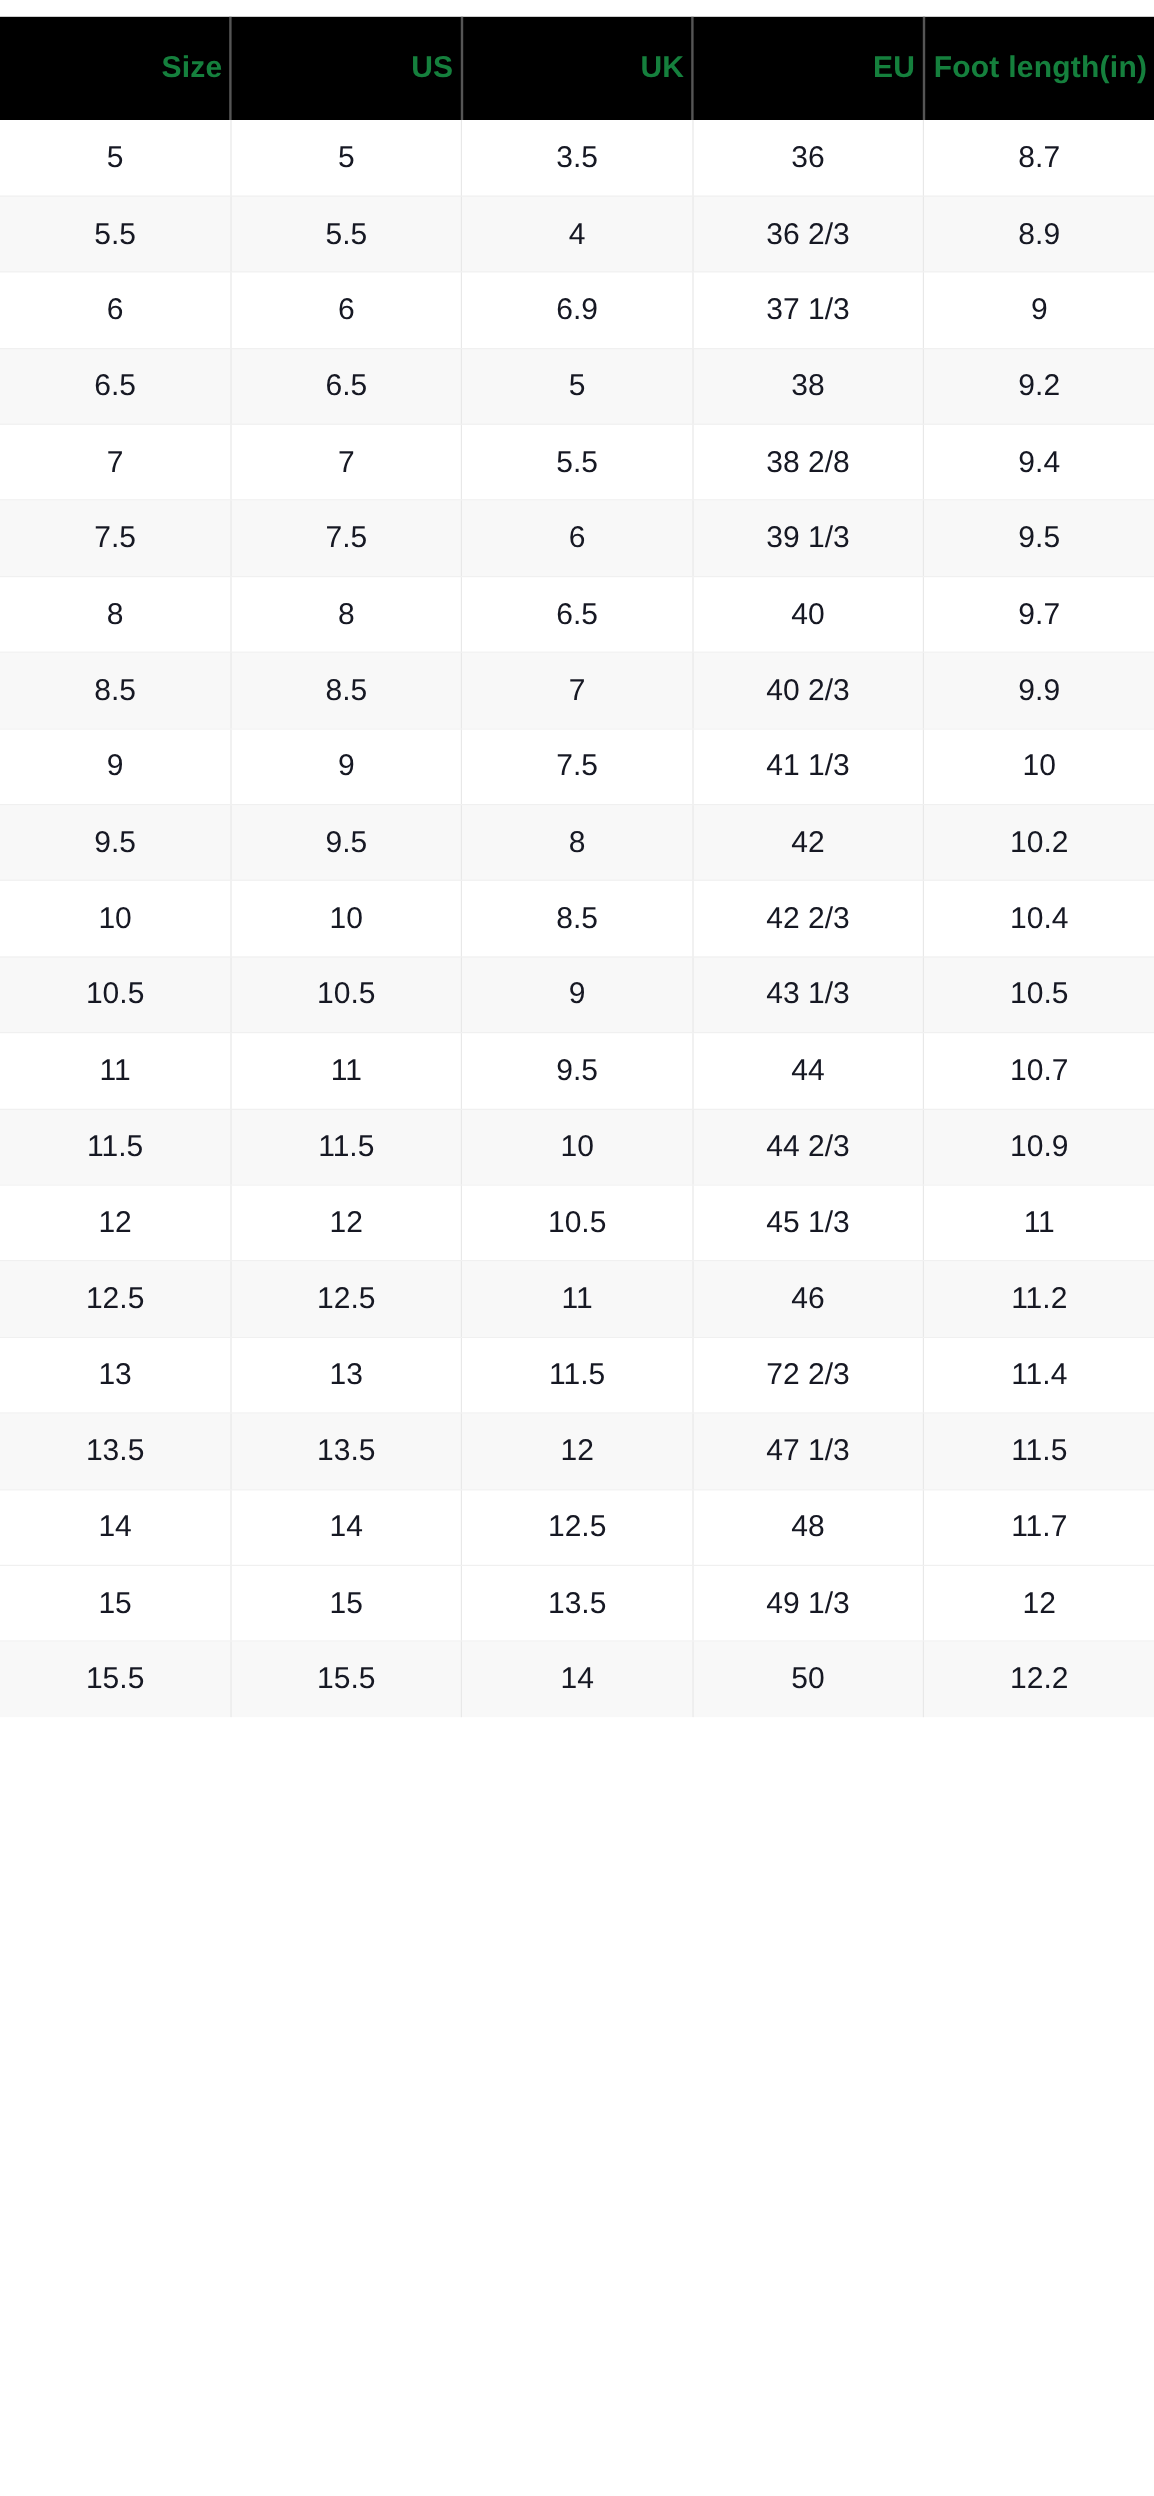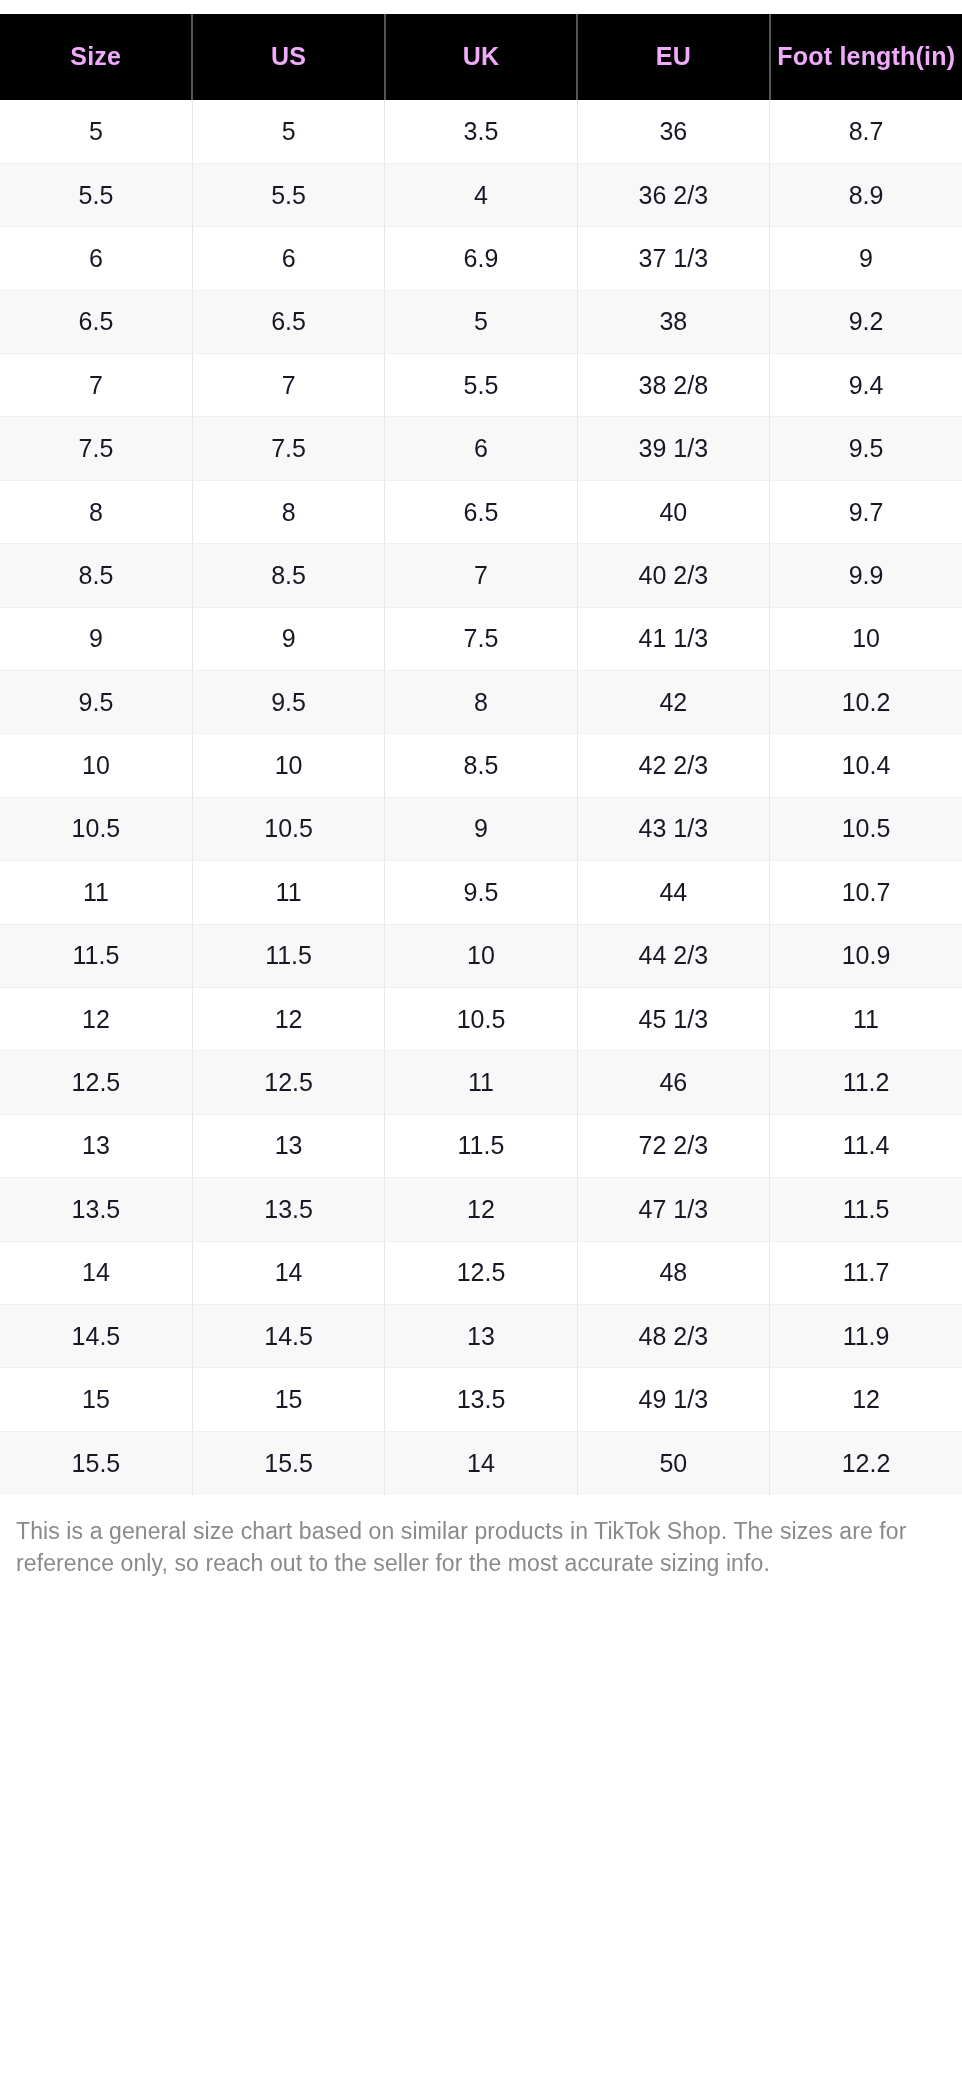"Size" .size-chart-table thead th { color: #f0abfc -> #15803d; text-align: center -> right }
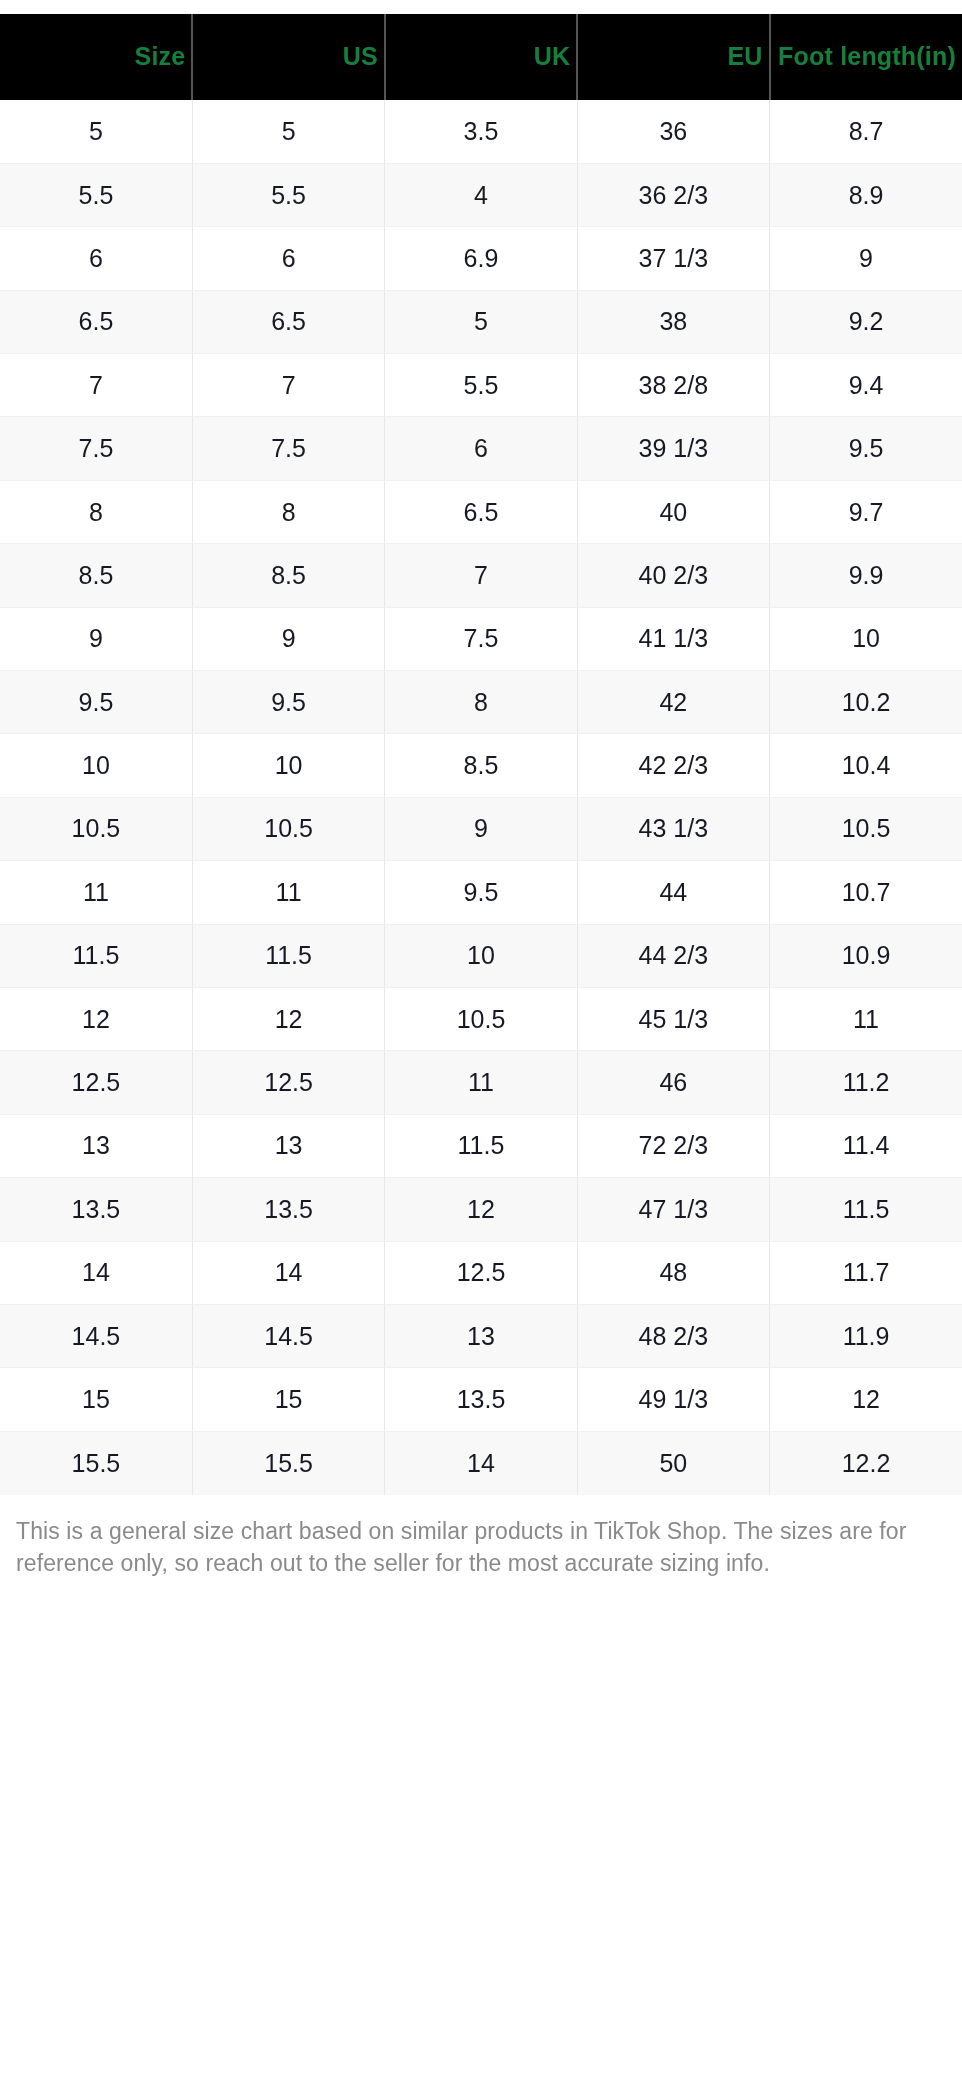"14.5" tr.alt { html: <tr> <td>14.5</td> <td>14.5</td> <td>13</td> <td>48 2/3</td> <td>11.9</td> </tr> -> none }
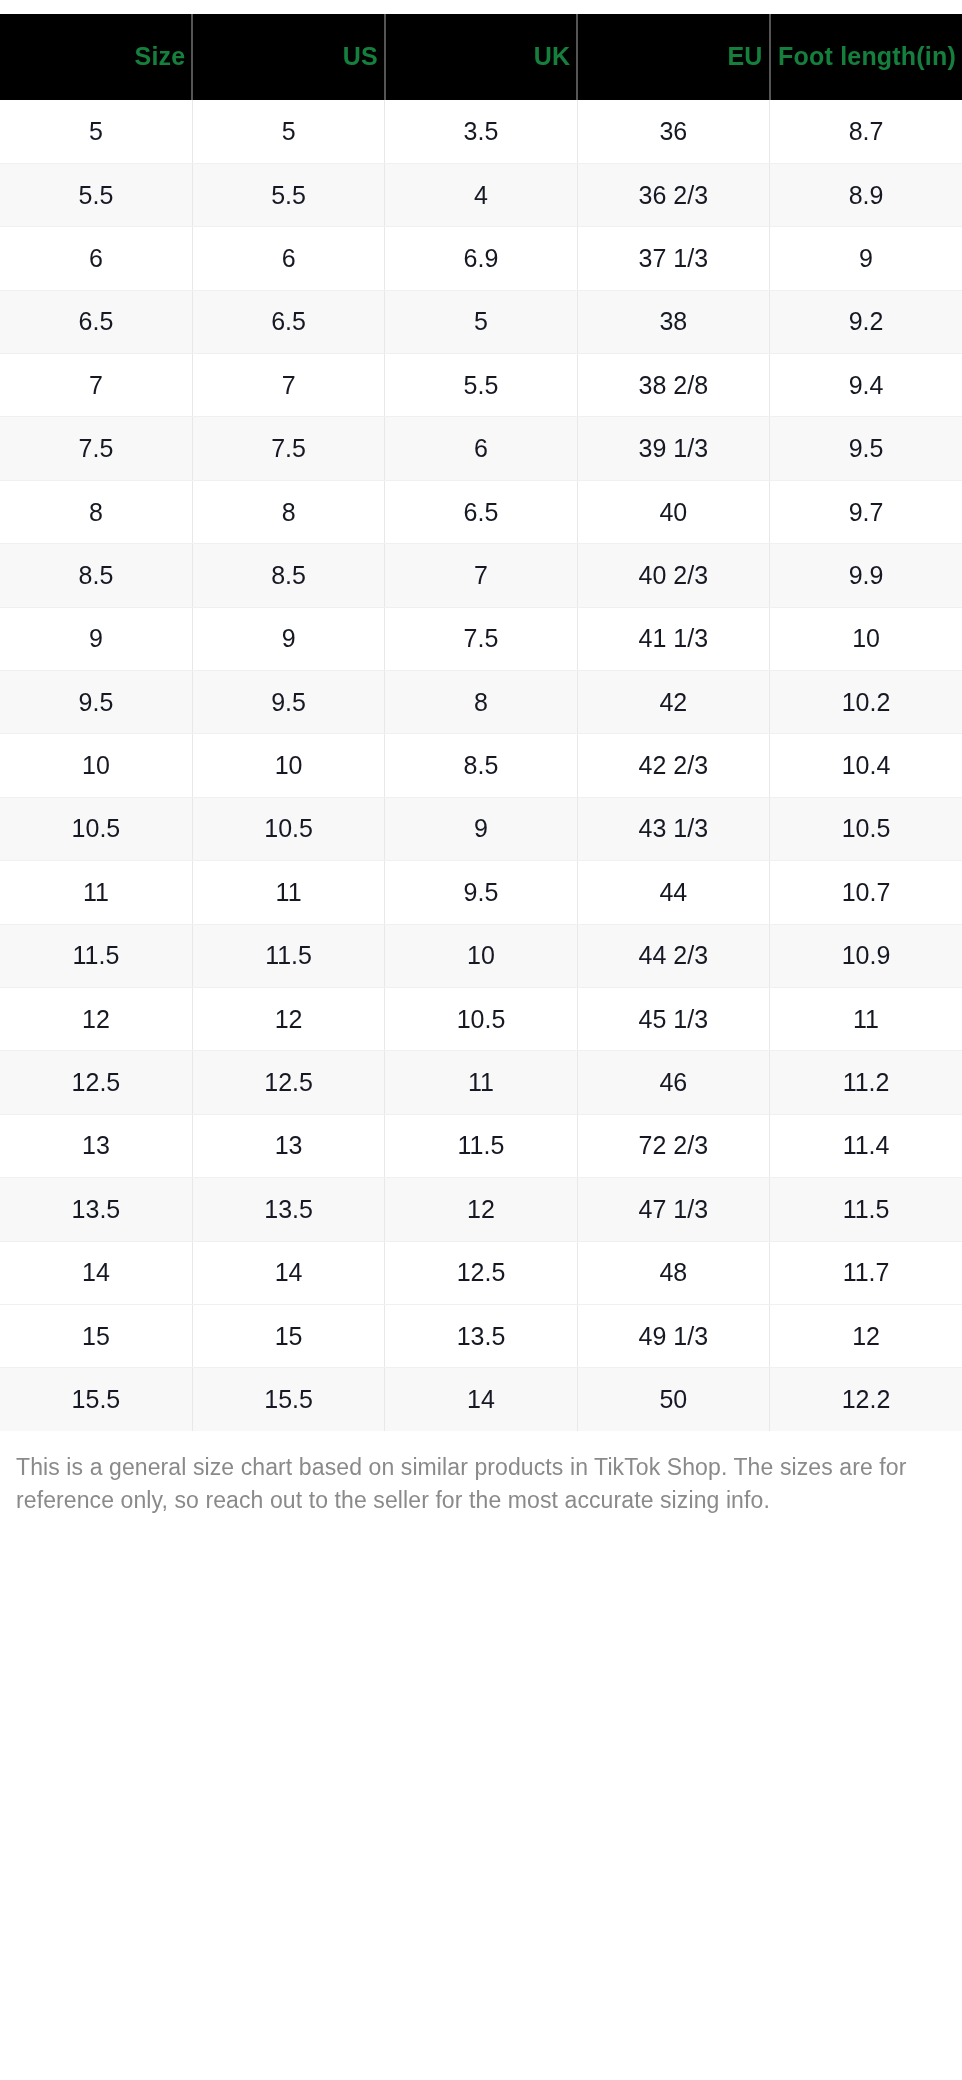"This is a general size" p.chart-note { html: <p>This is a general size chart based on similar products in TikTok Shop. The sizes are for reference only, so reach out to the seller for the most accurate sizing info.</p> -> none }
